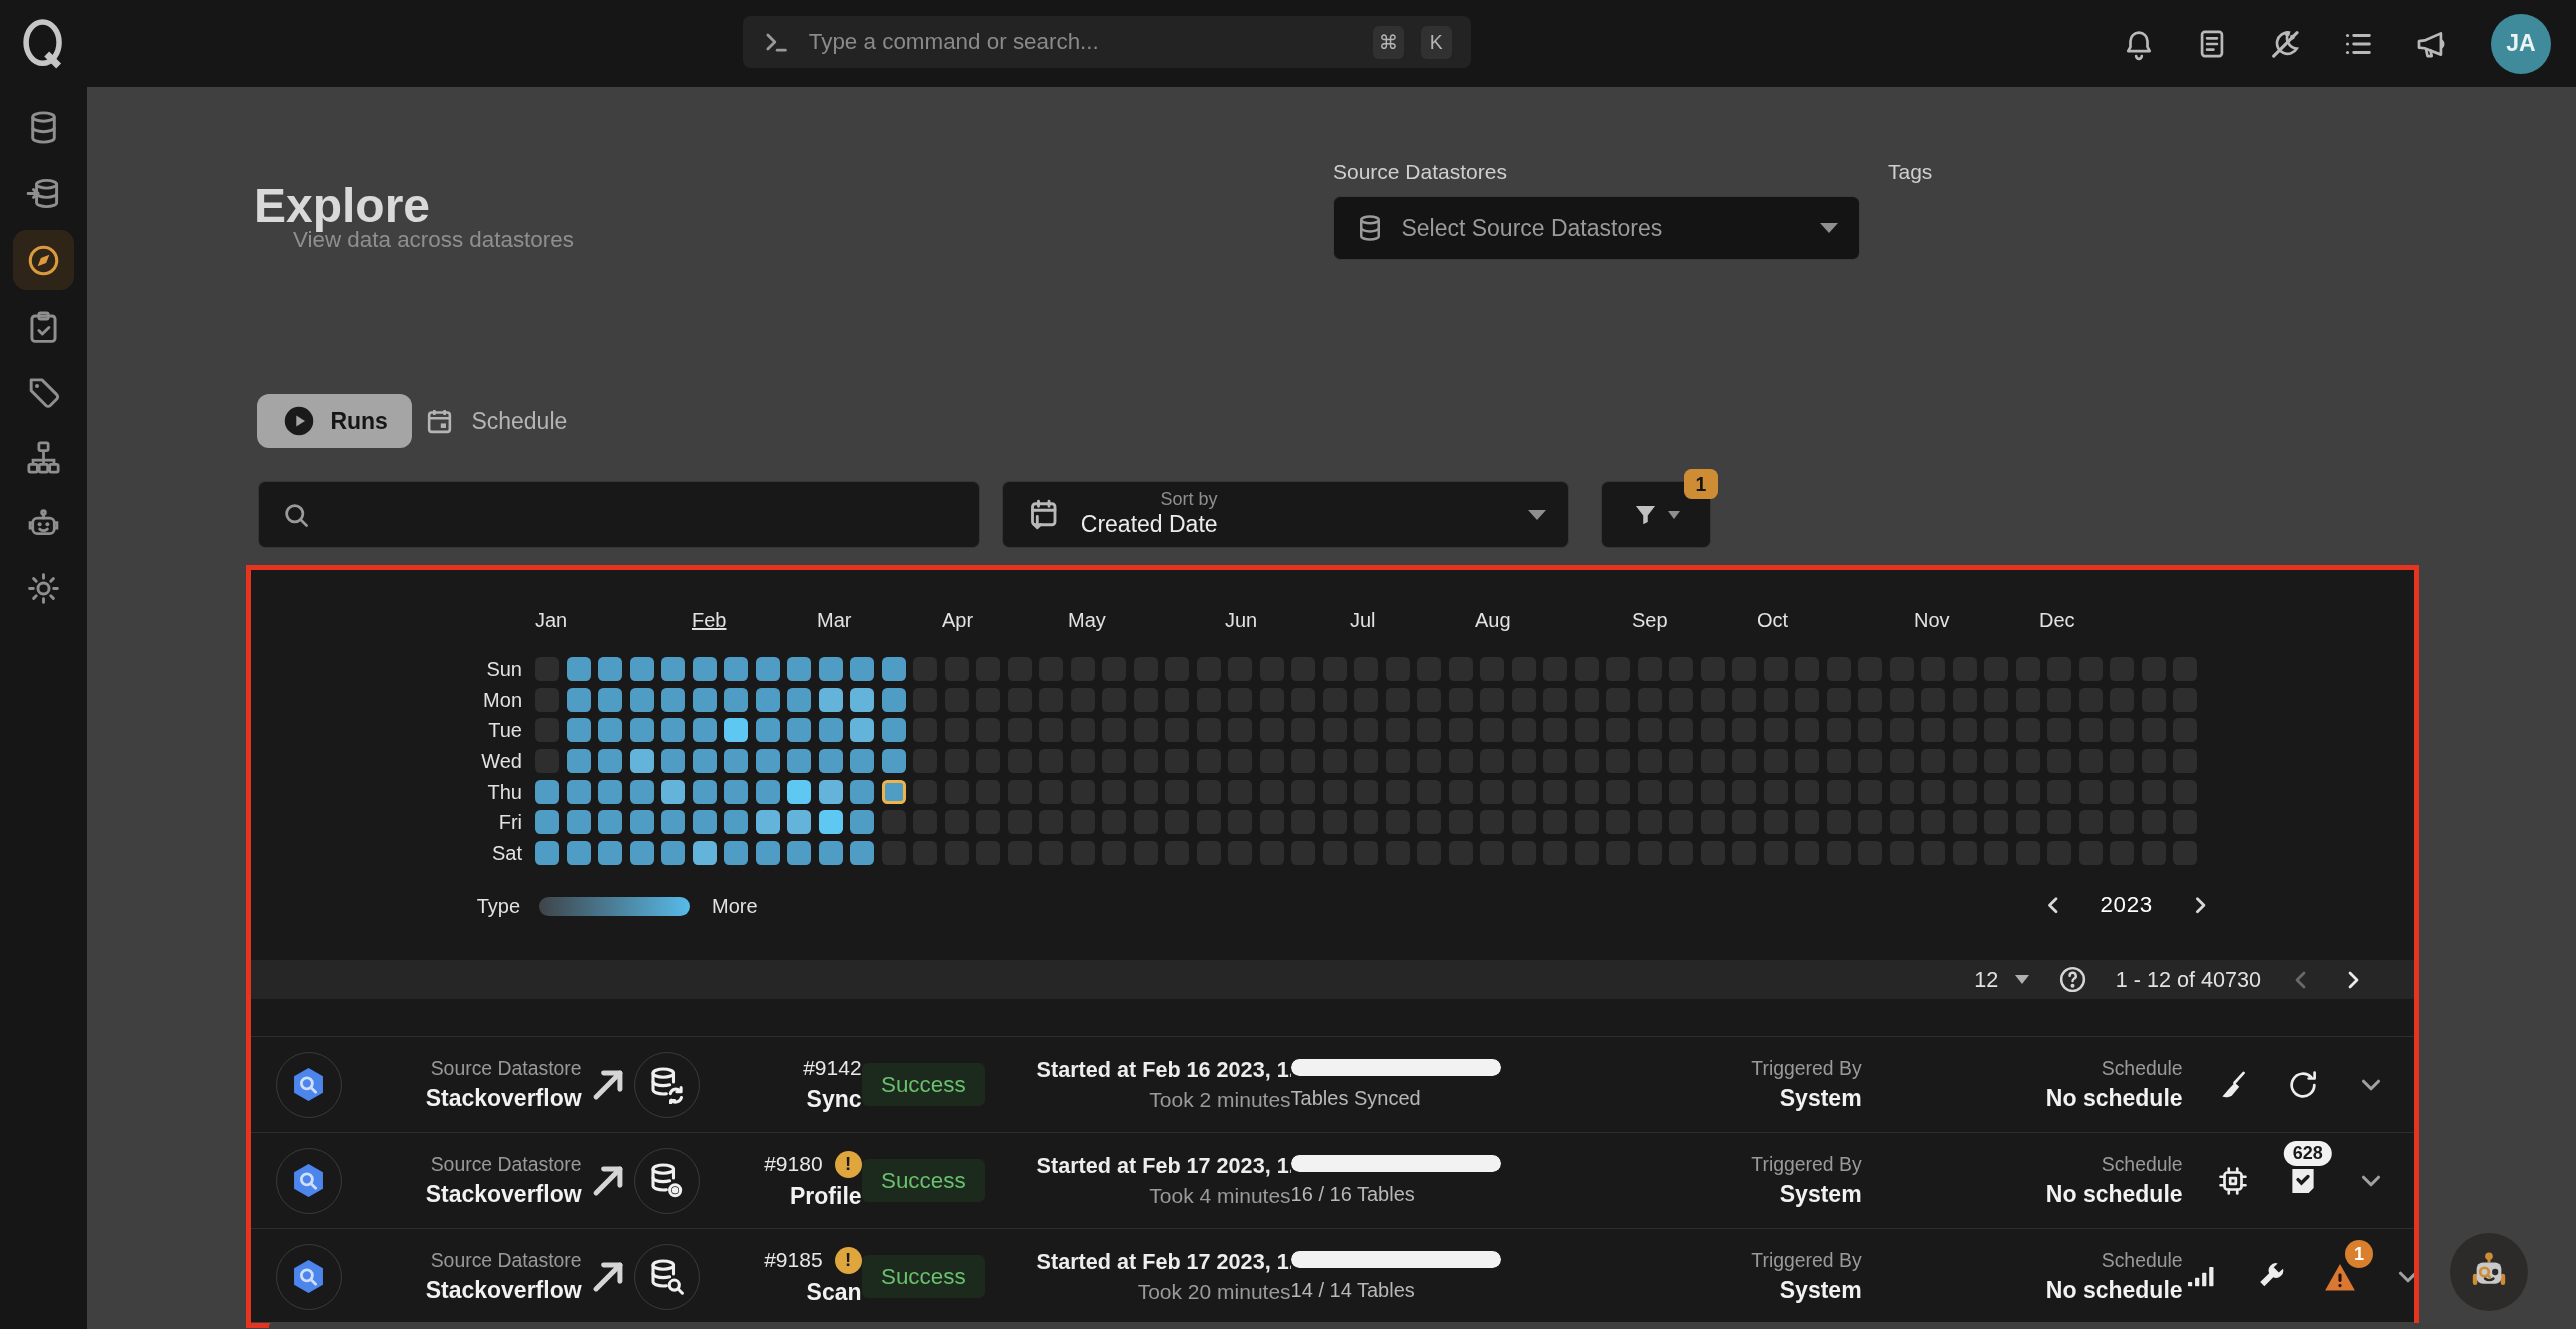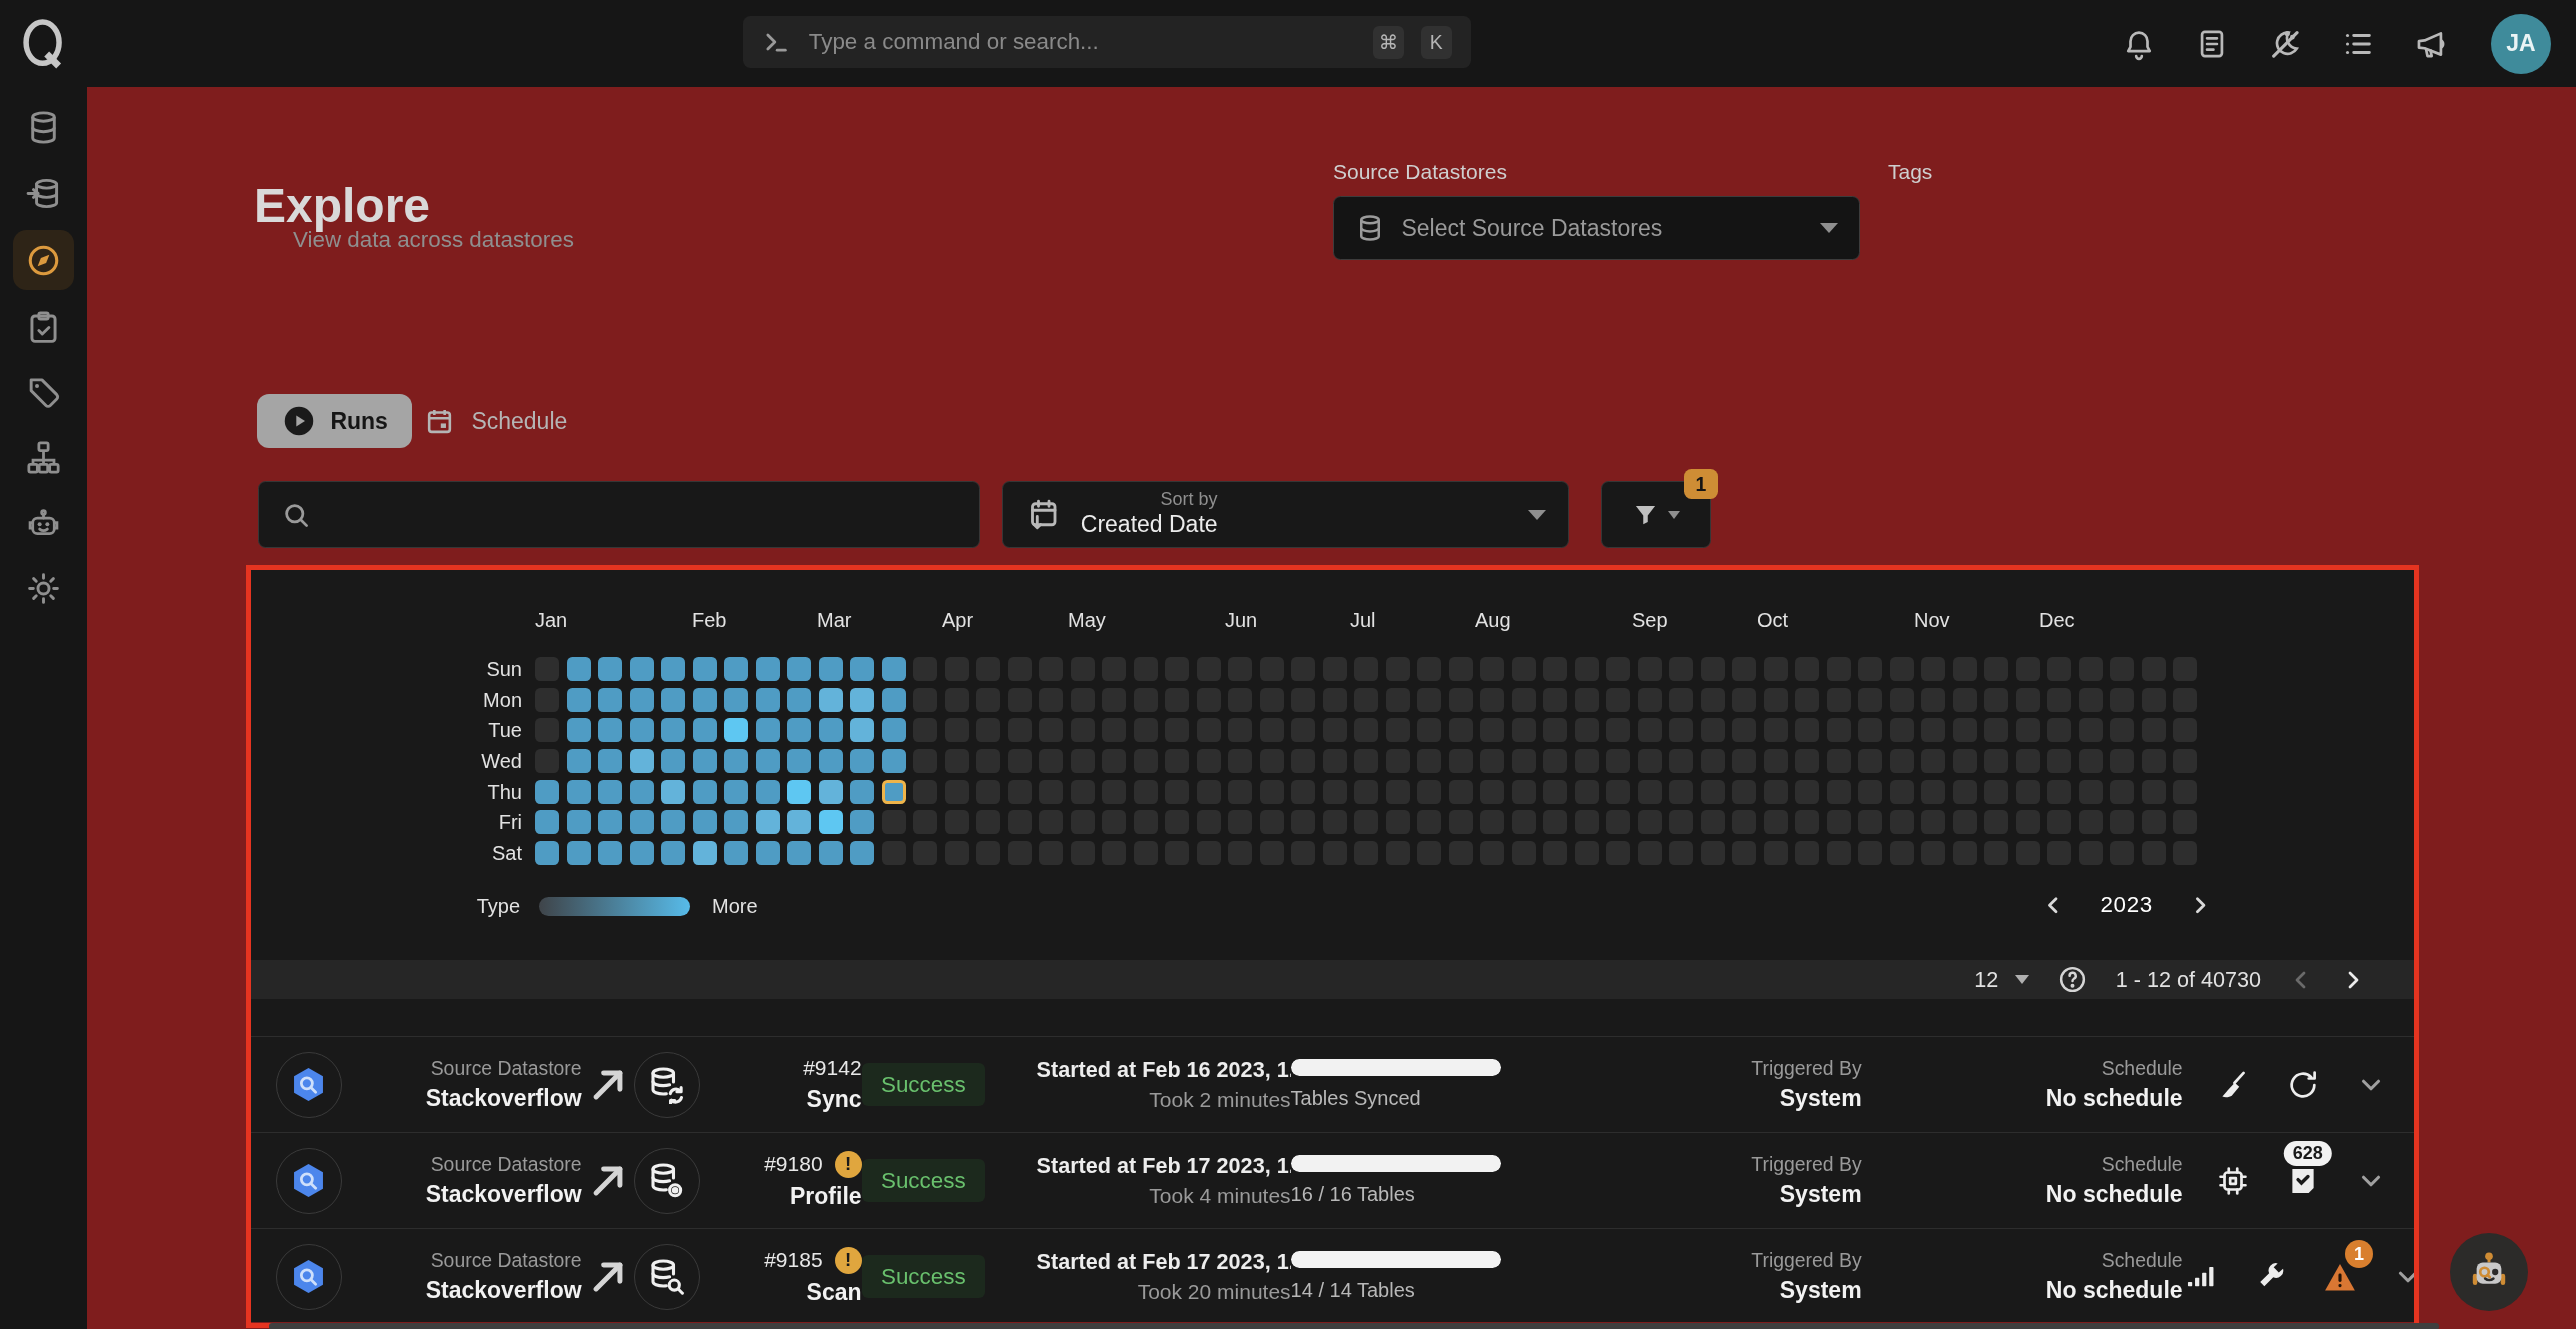"Type a command or search..." #app { background: #7f1d1d -> #404040 }
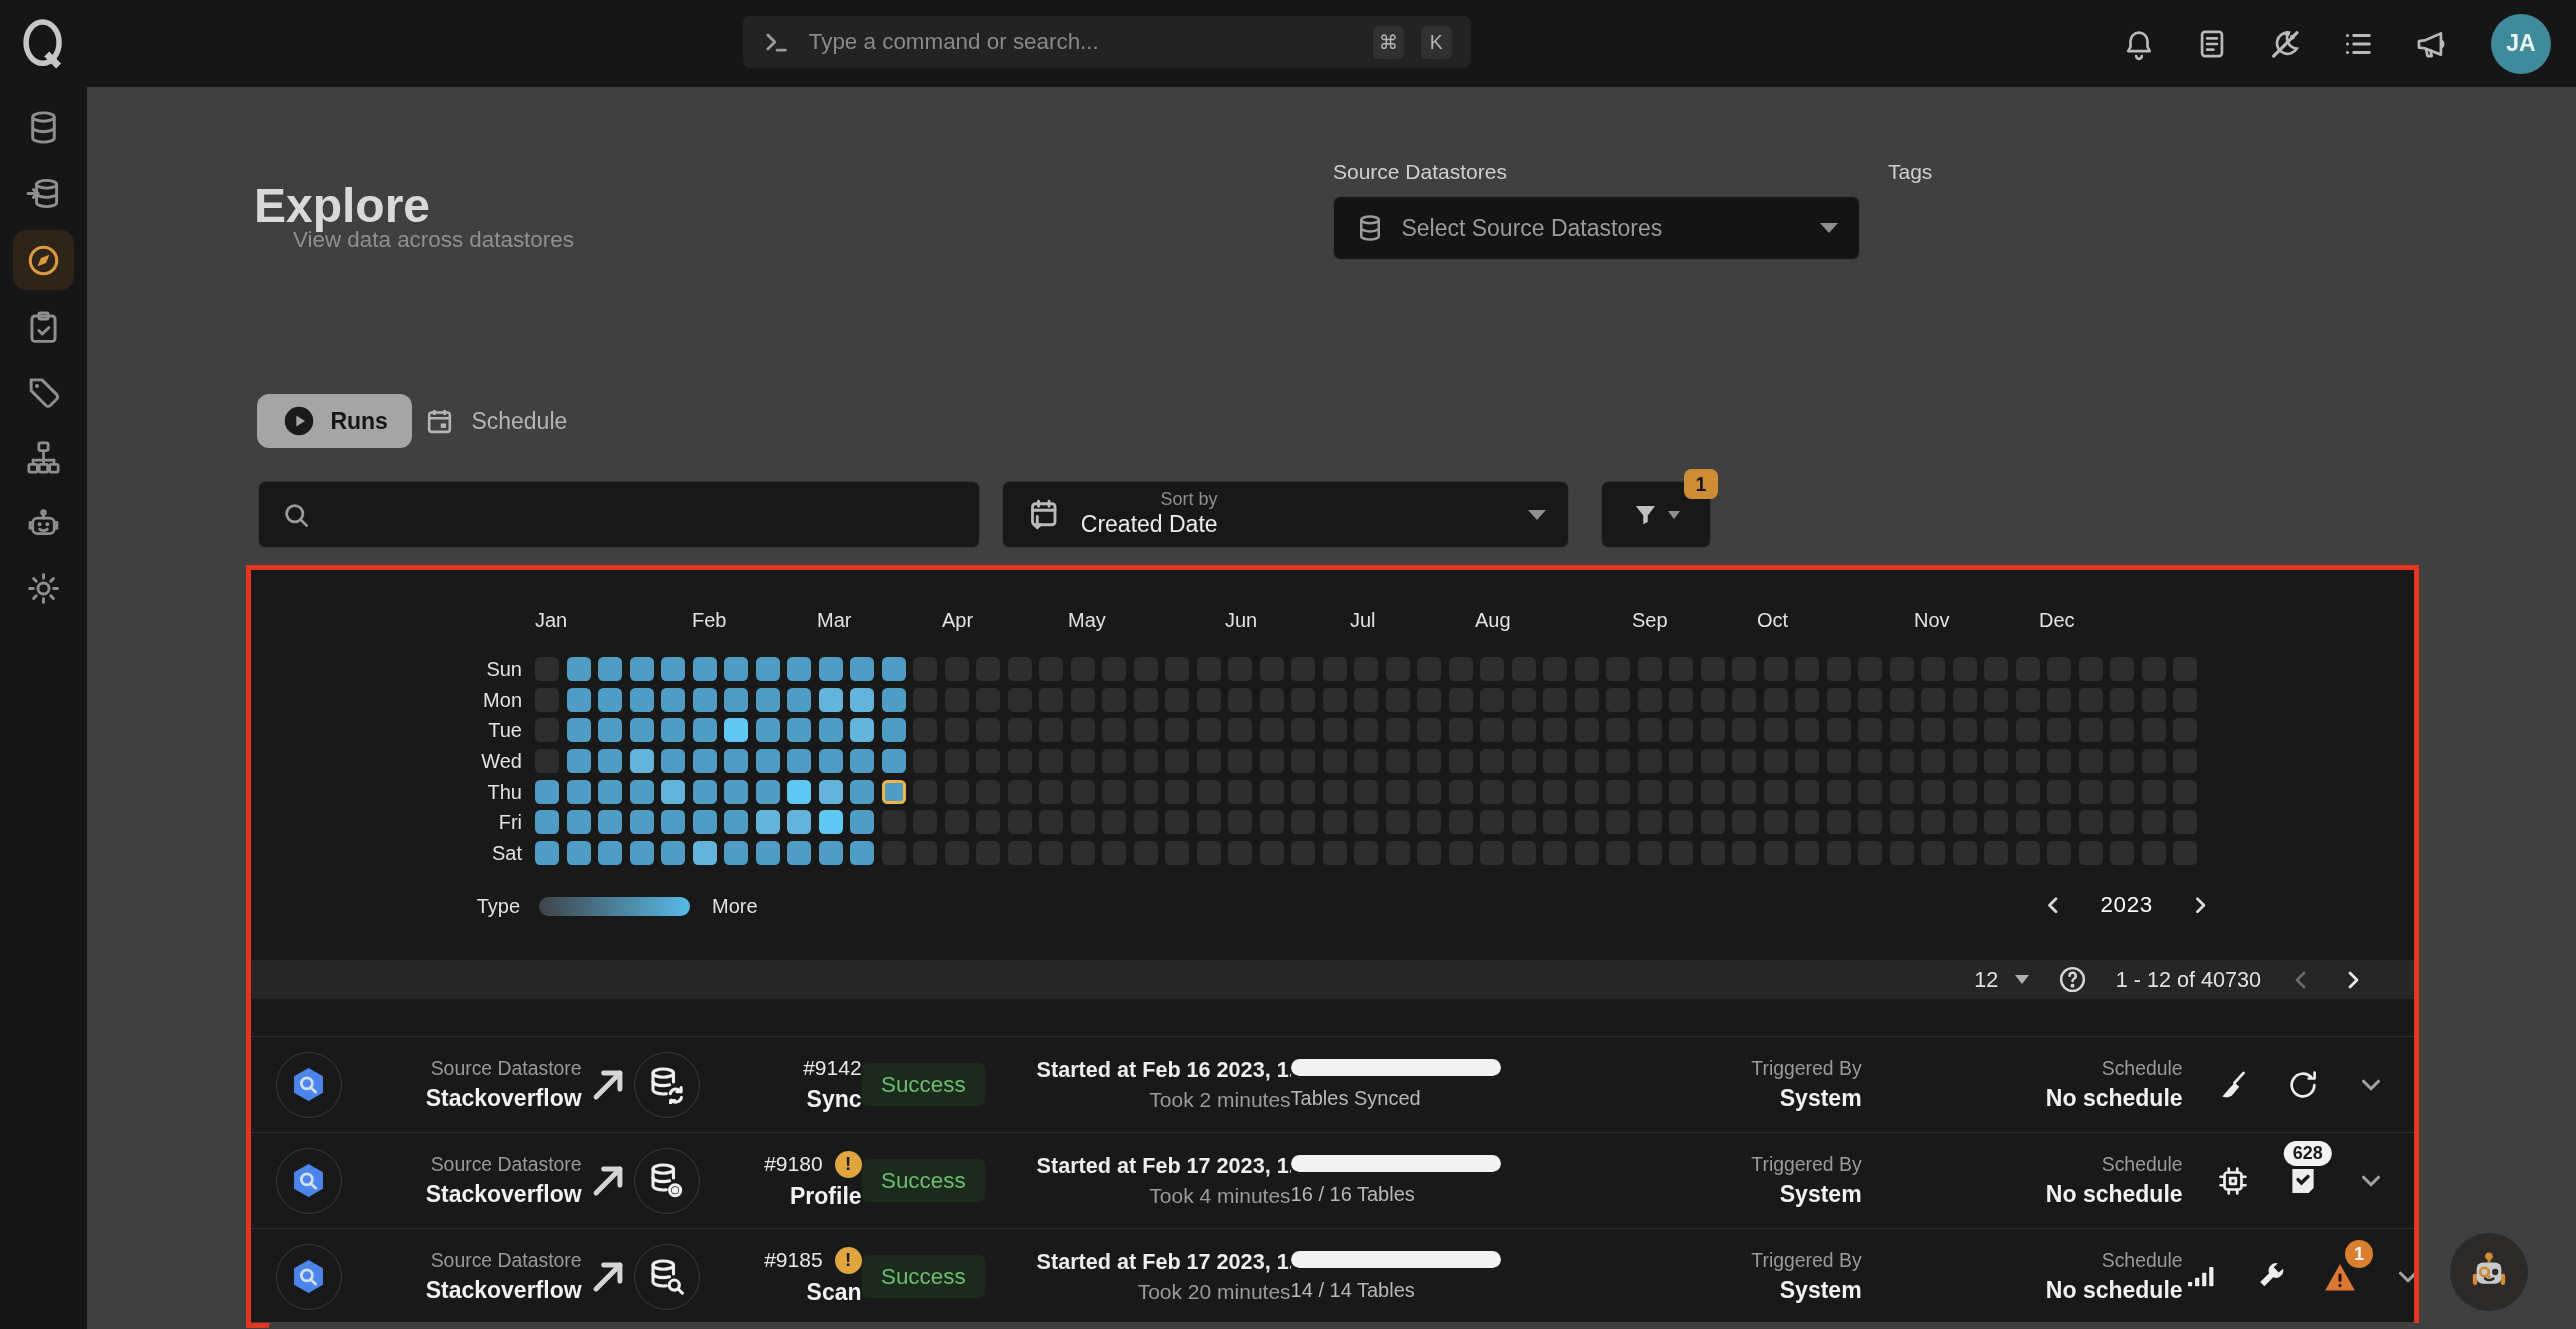"Feb" span { text-decoration: none -> underline }
